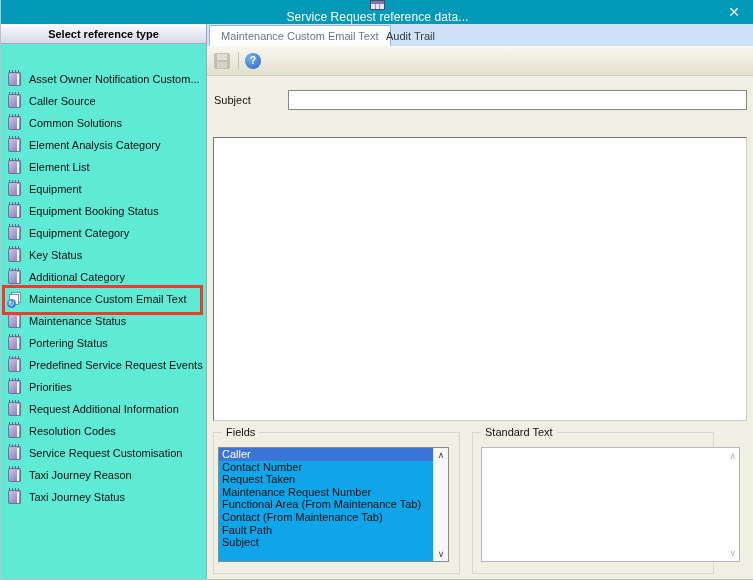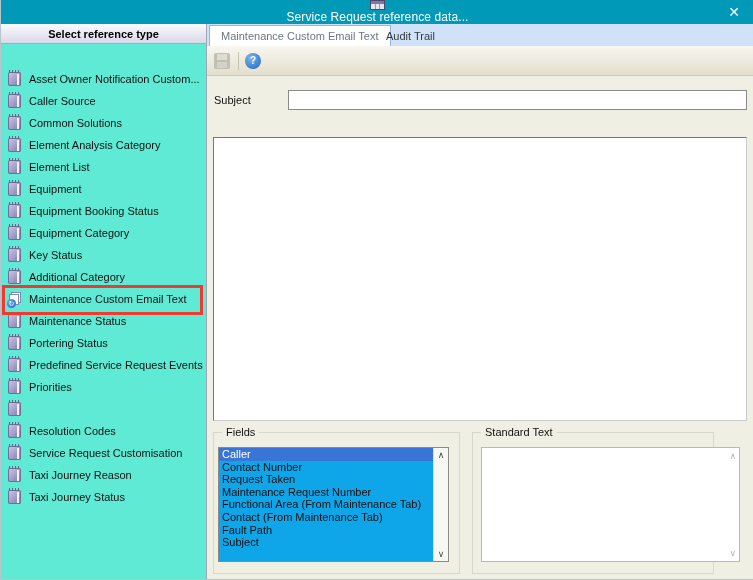"Request Additional Information" span.ref-label { html: none -> <span>Request Additional Information</span> }
